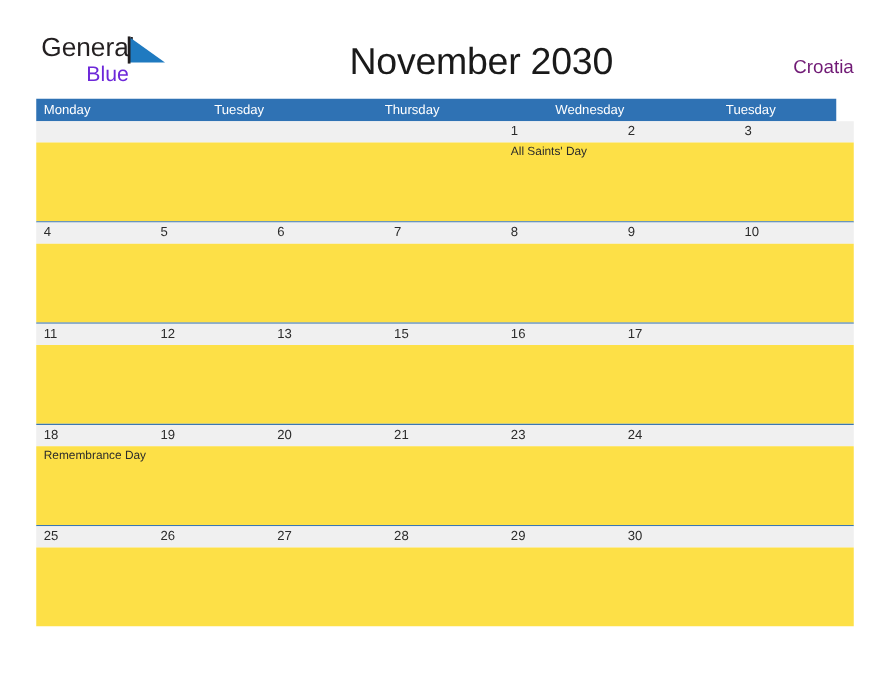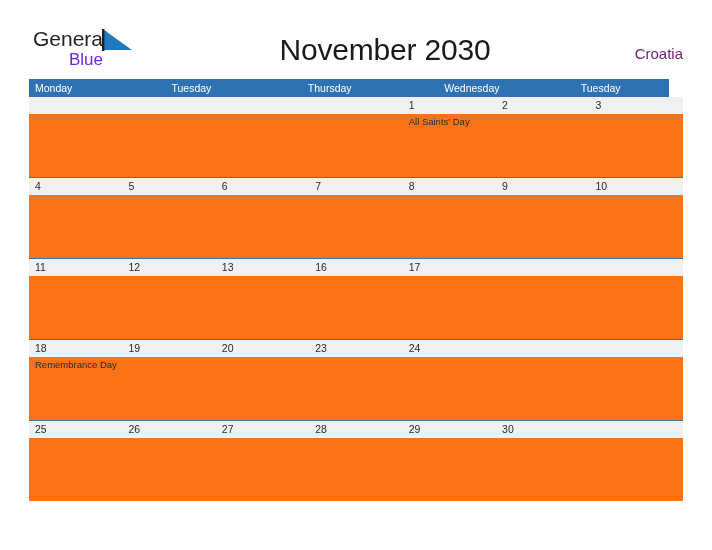"All Saints' Day" .week-events { background: #f97316 -> #fde047 }
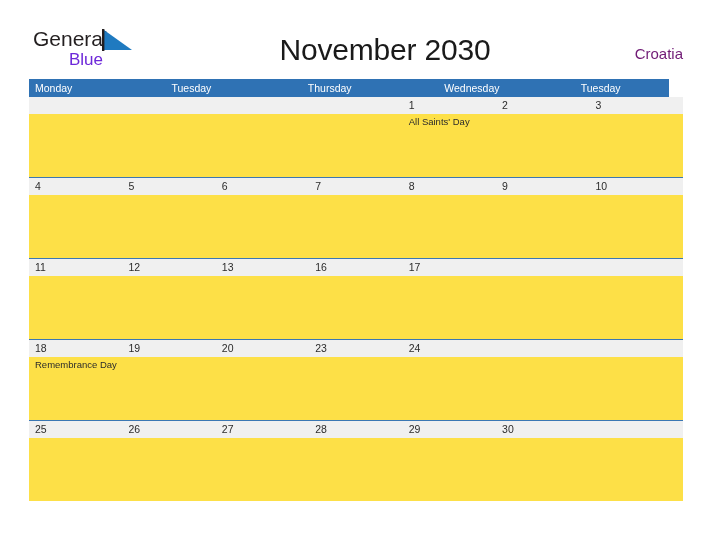"15" div.date-cell { html: none -> <div>15</div> }
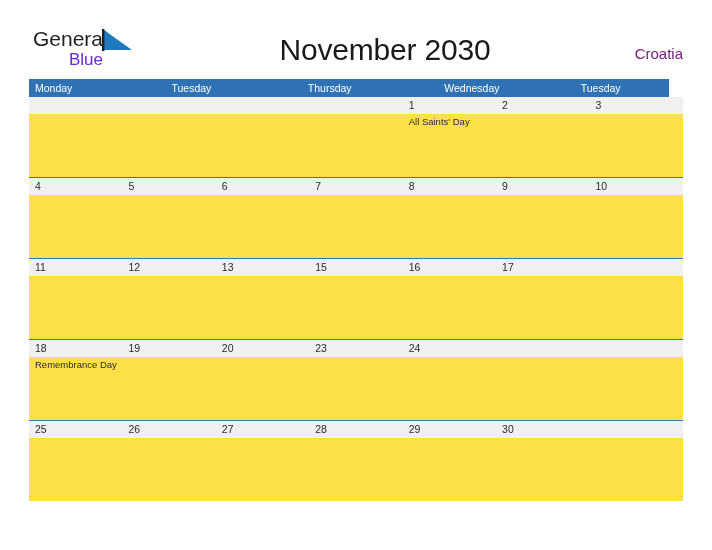"21" div.date-cell { html: none -> <div>21</div> }
